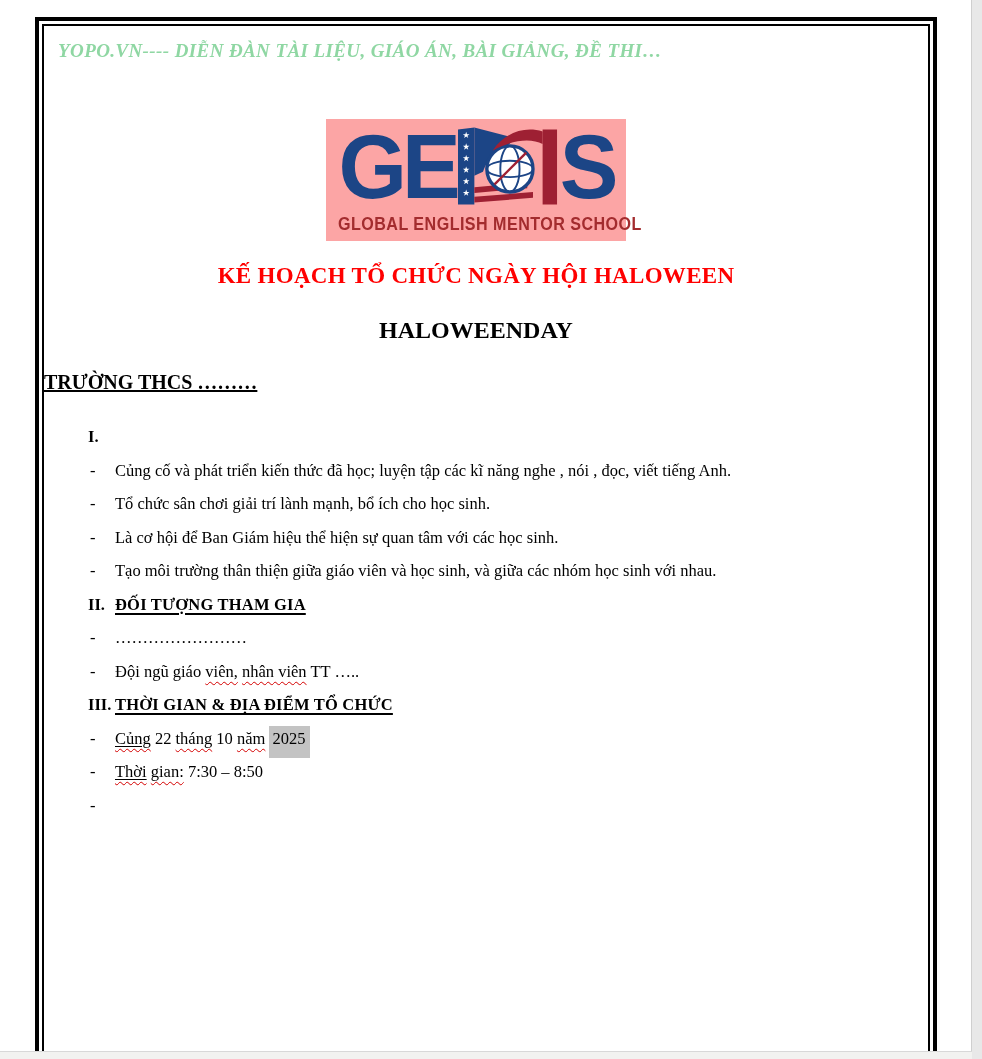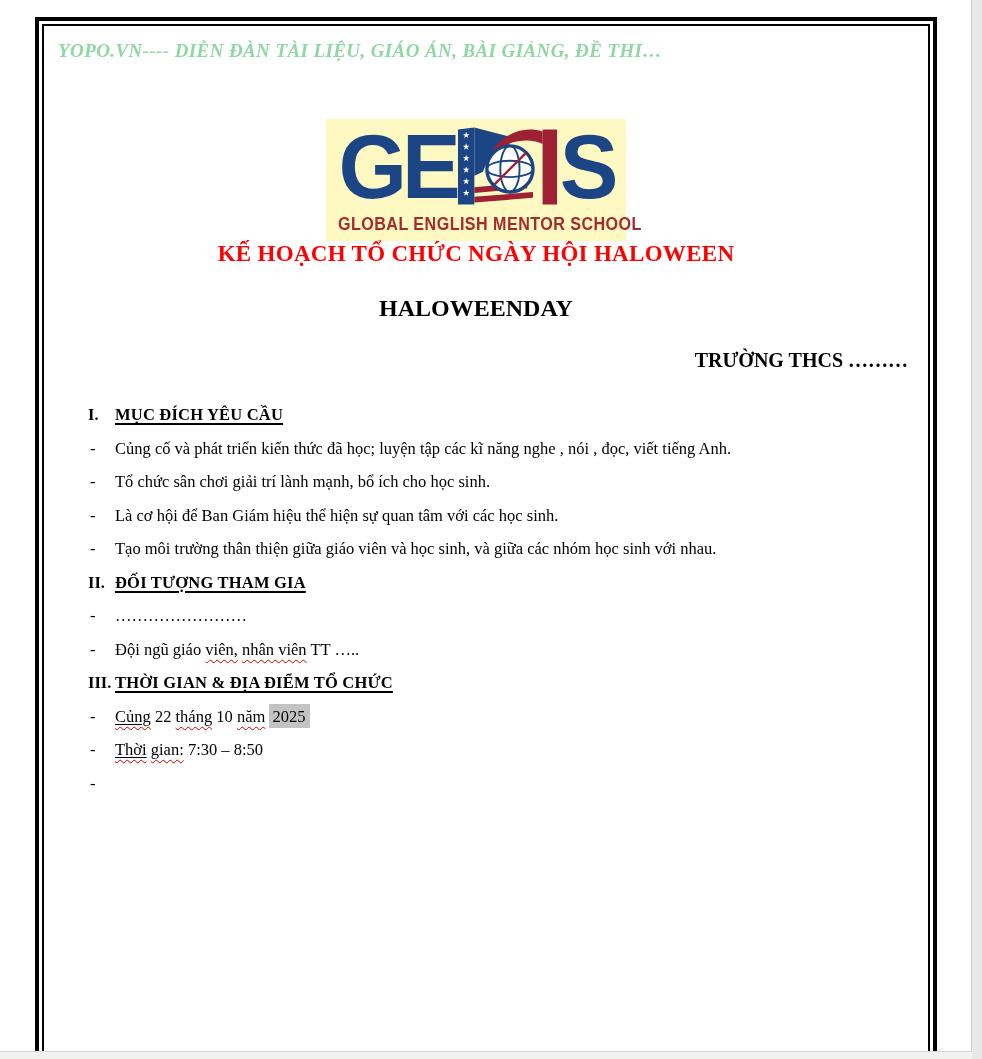"GE" .logo-wrap { background: #fef9c3 -> #fca5a5 }
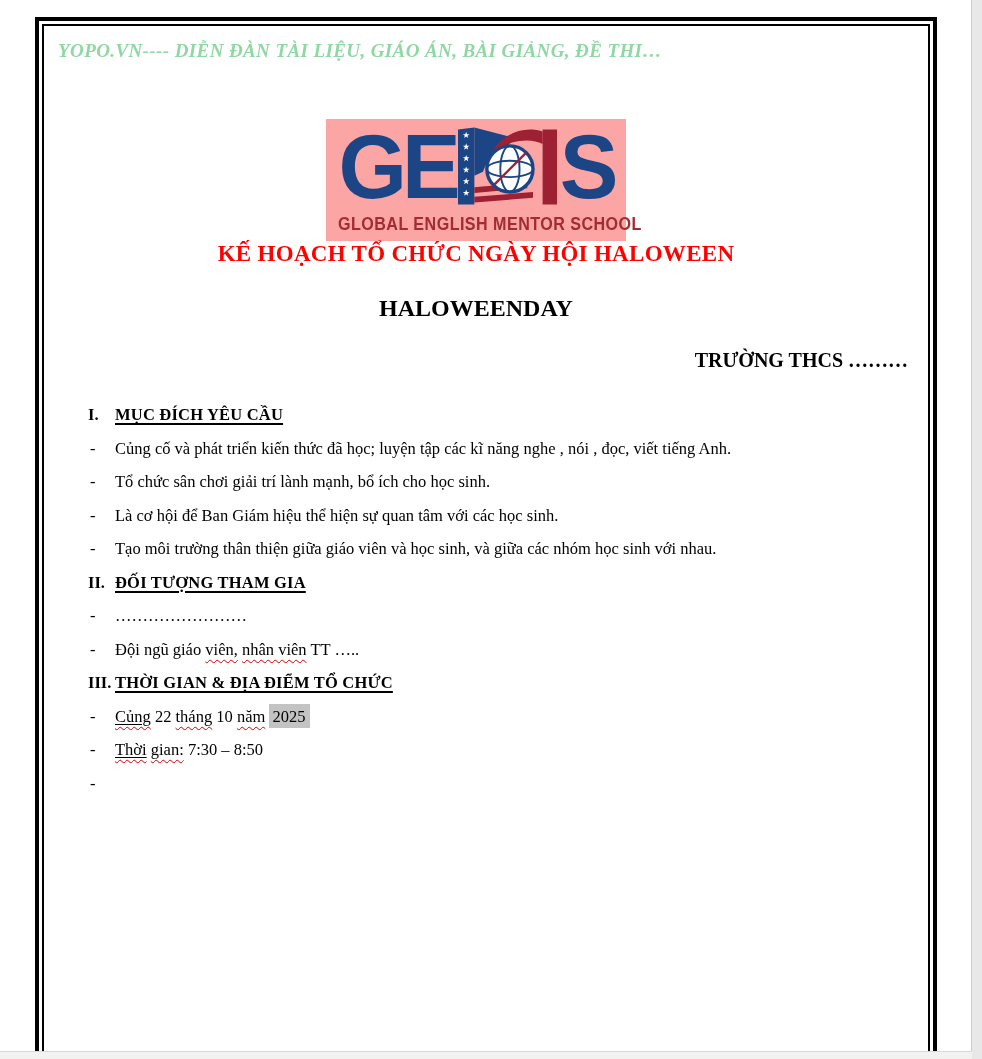"KẾ HOẠCH TỔ CHỨC NGÀY" .doc-title { margin-top: none -> 22px }
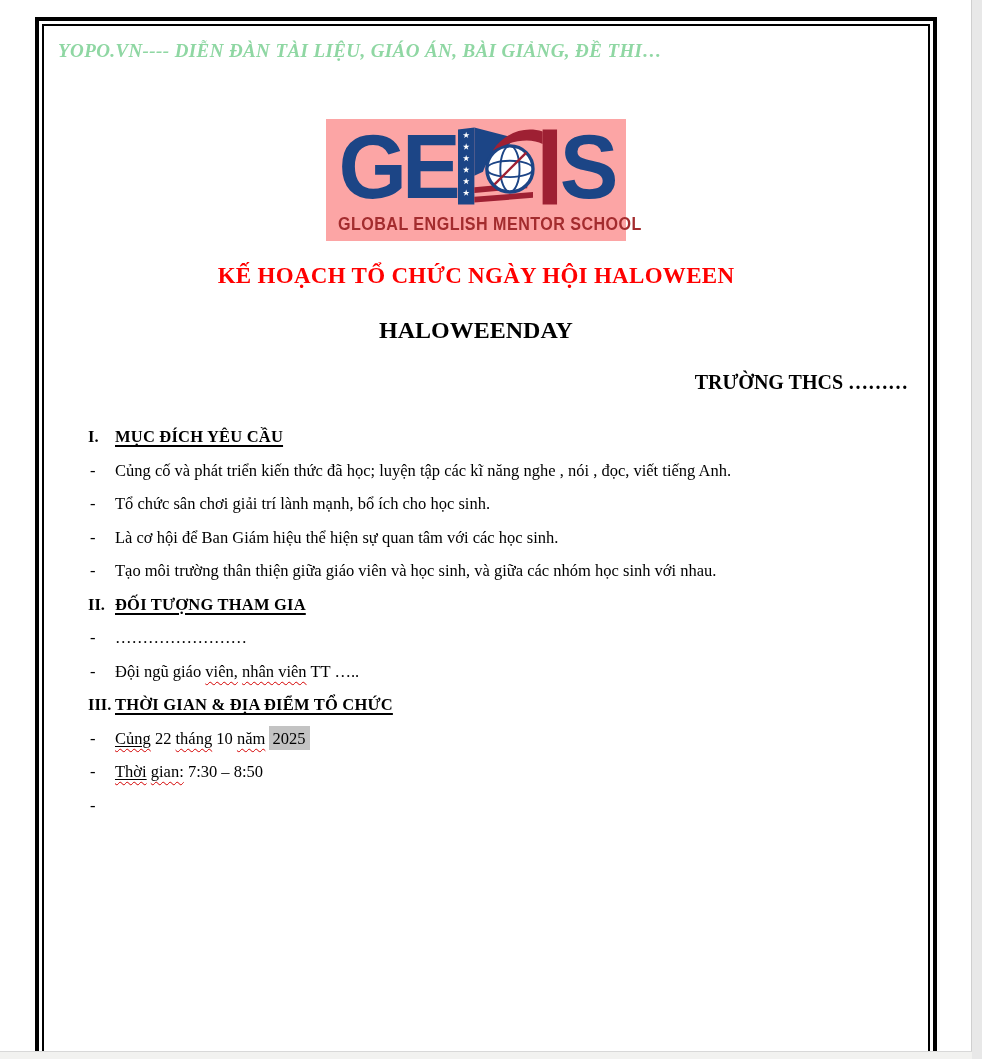"TRƯỜNG THCS ………" .school-line { text-align: right -> left; text-decoration: none -> underline }
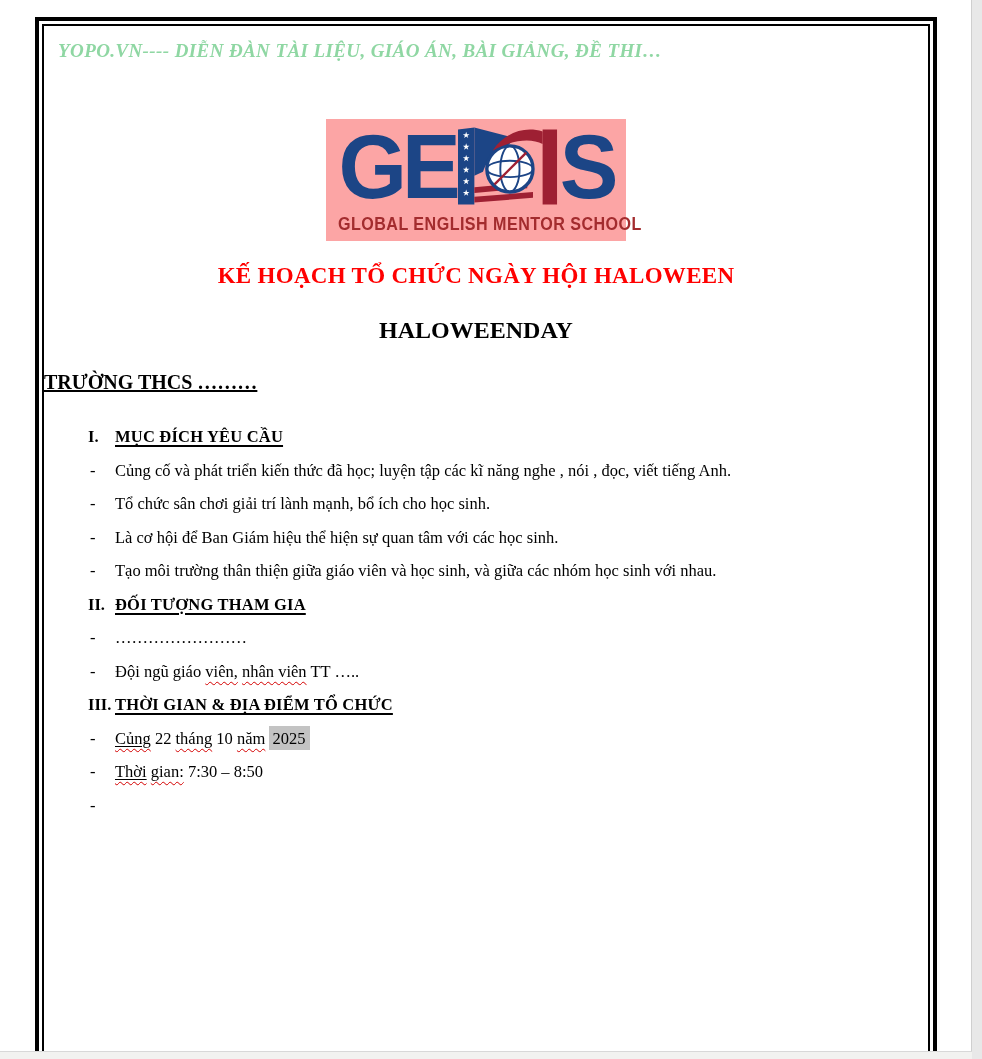"MỤC ĐÍCH YÊU CẦU" span.htxt { html: <span>MỤC ĐÍCH YÊU CẦU</span> -> none }
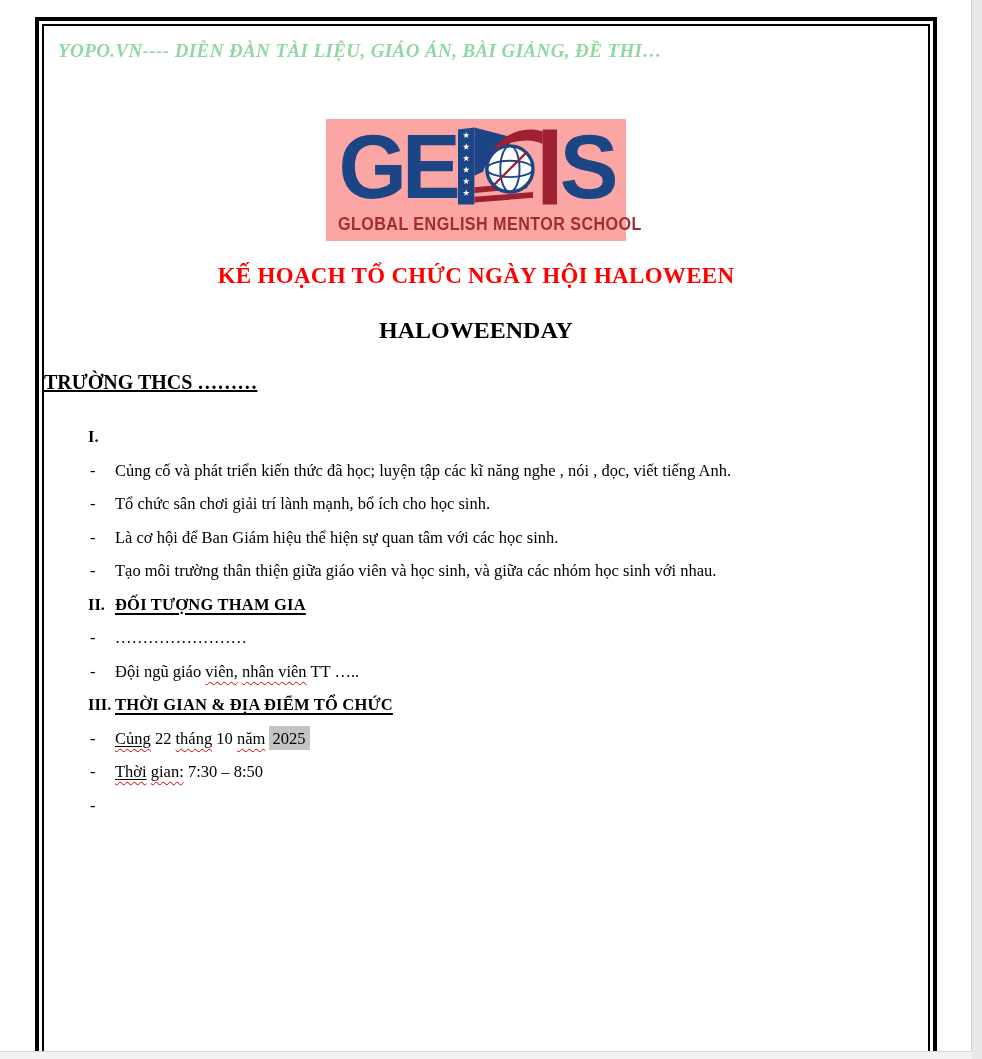"2025" .hl { padding: 3px 5px 2px 3px -> 3px 5px 10px 3px }
